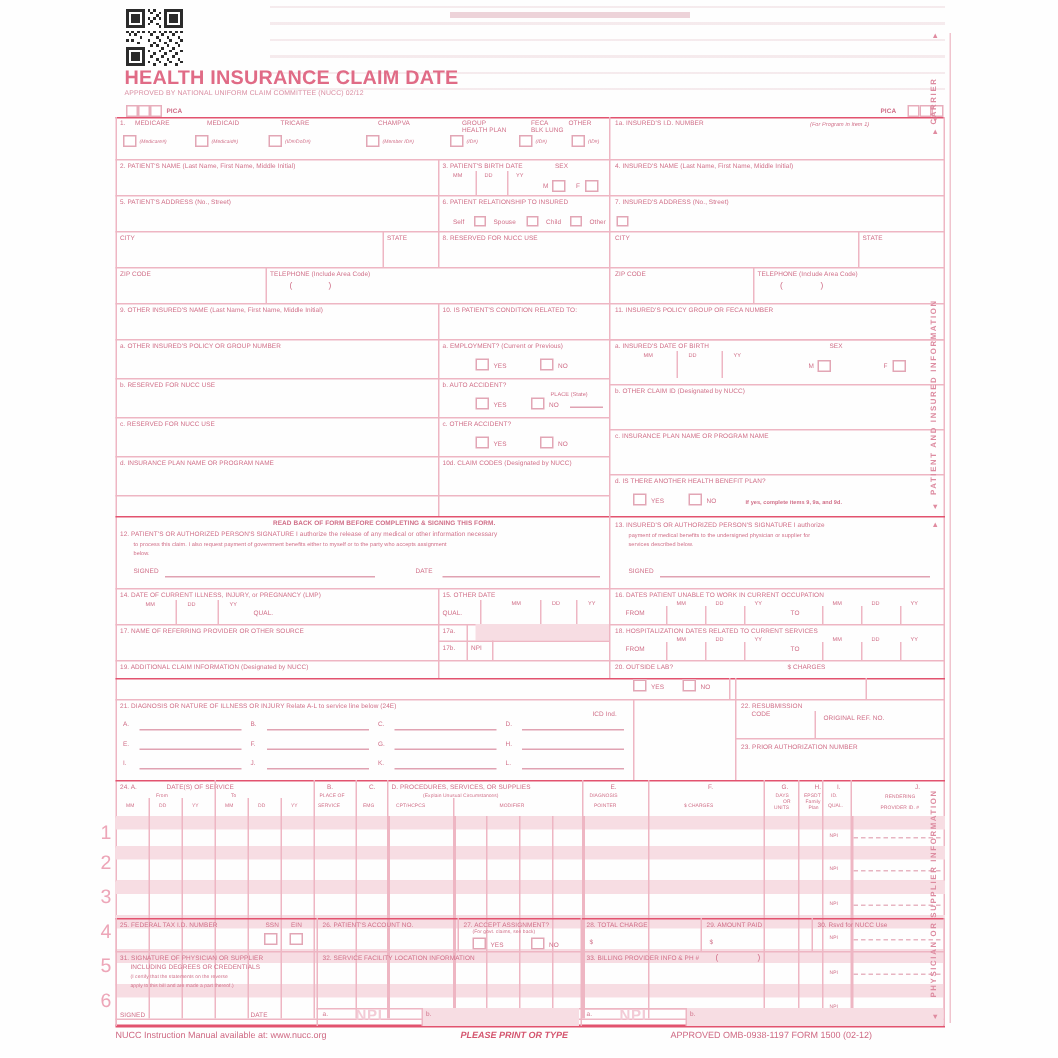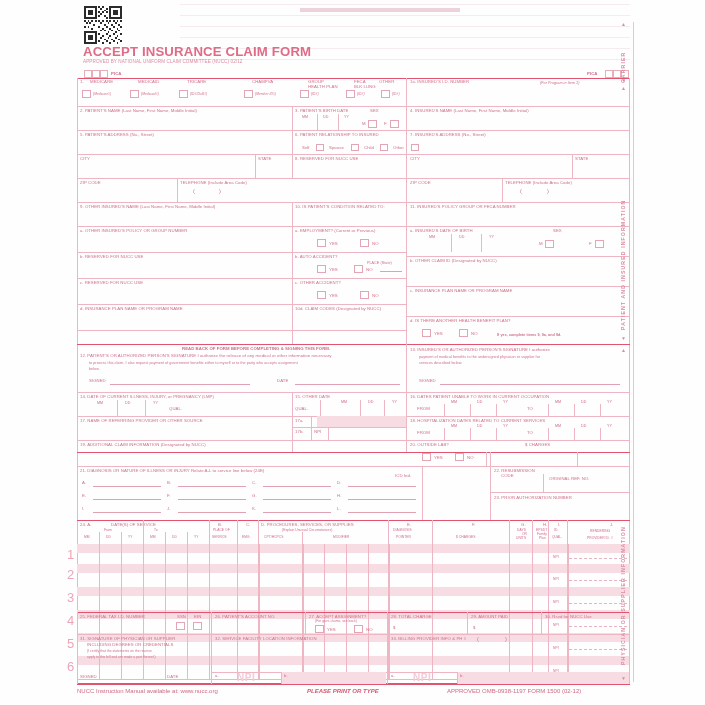"ACCEPT INSURANCE CLAIM FORM" div { text: ACCEPT INSURANCE CLAIM FORM -> HEALTH INSURANCE CLAIM DATE }
